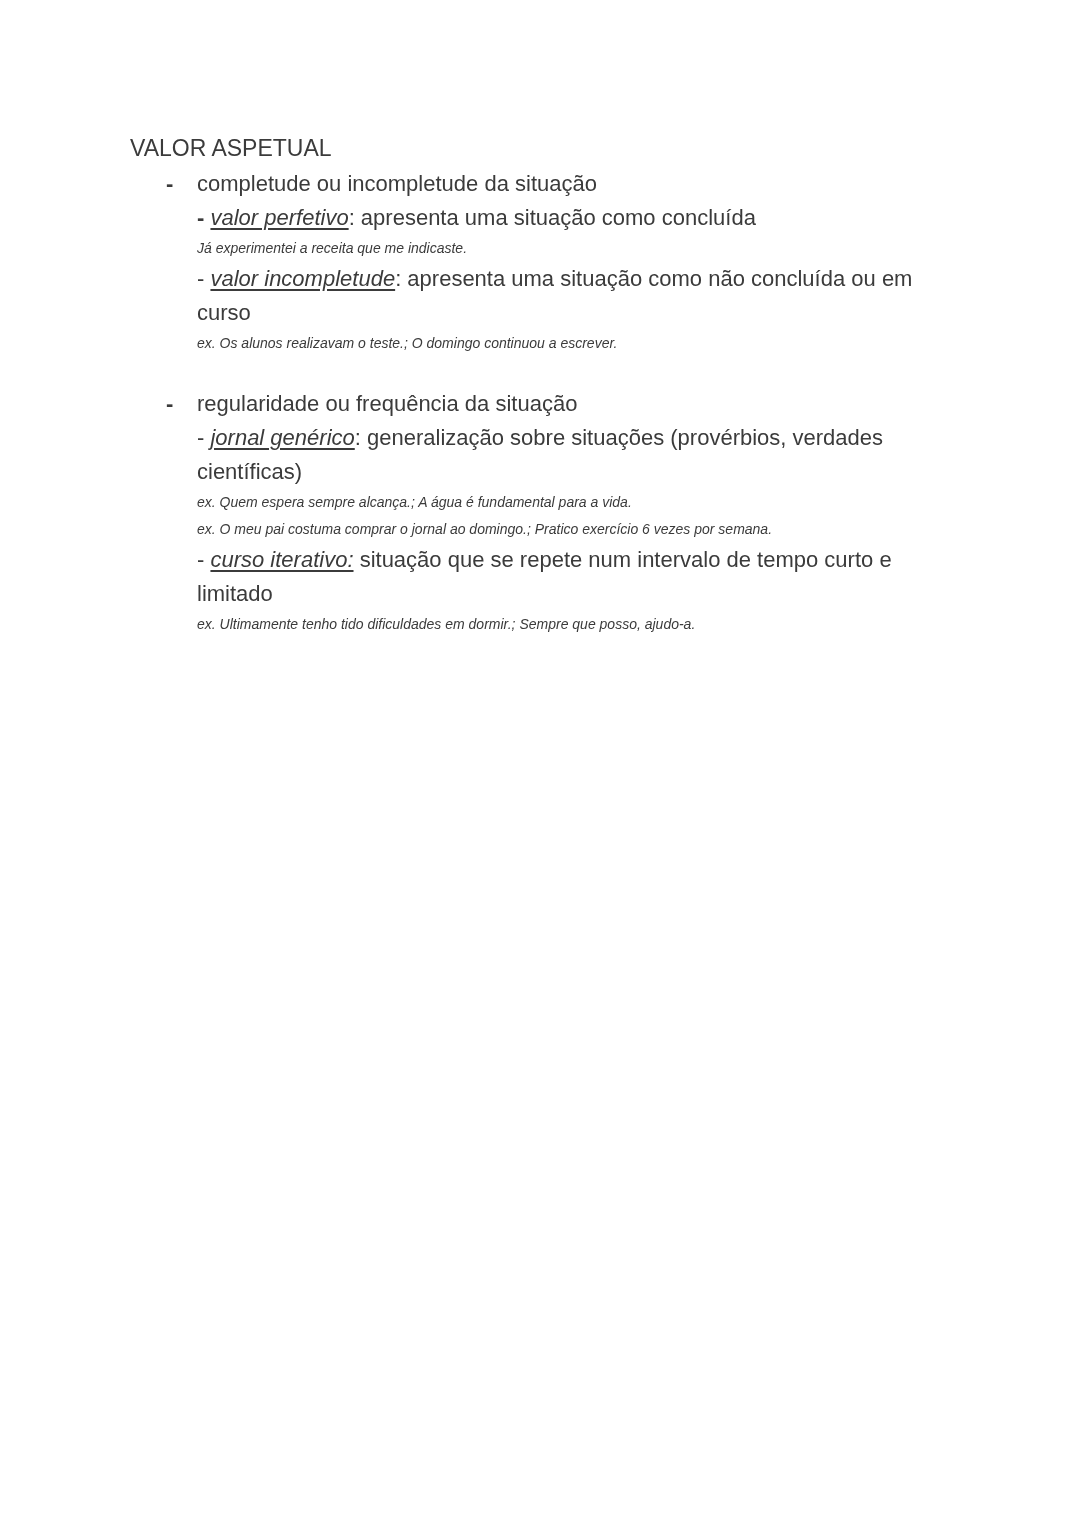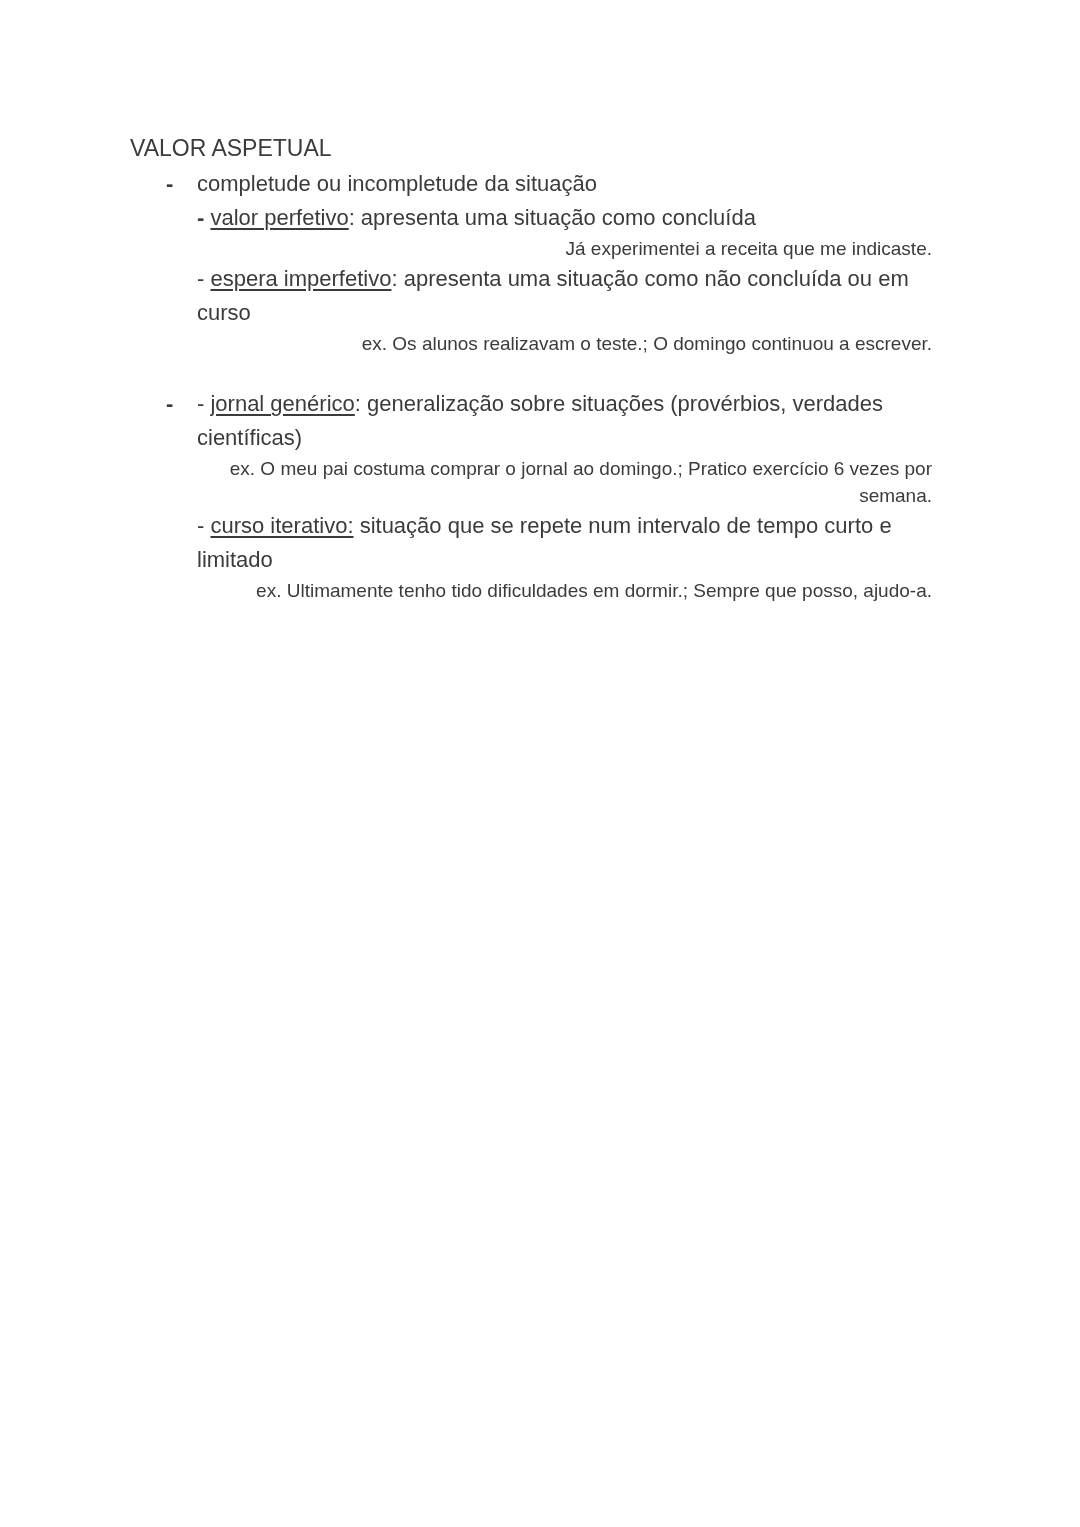"valor perfetivo" .term { font-style: none -> italic }
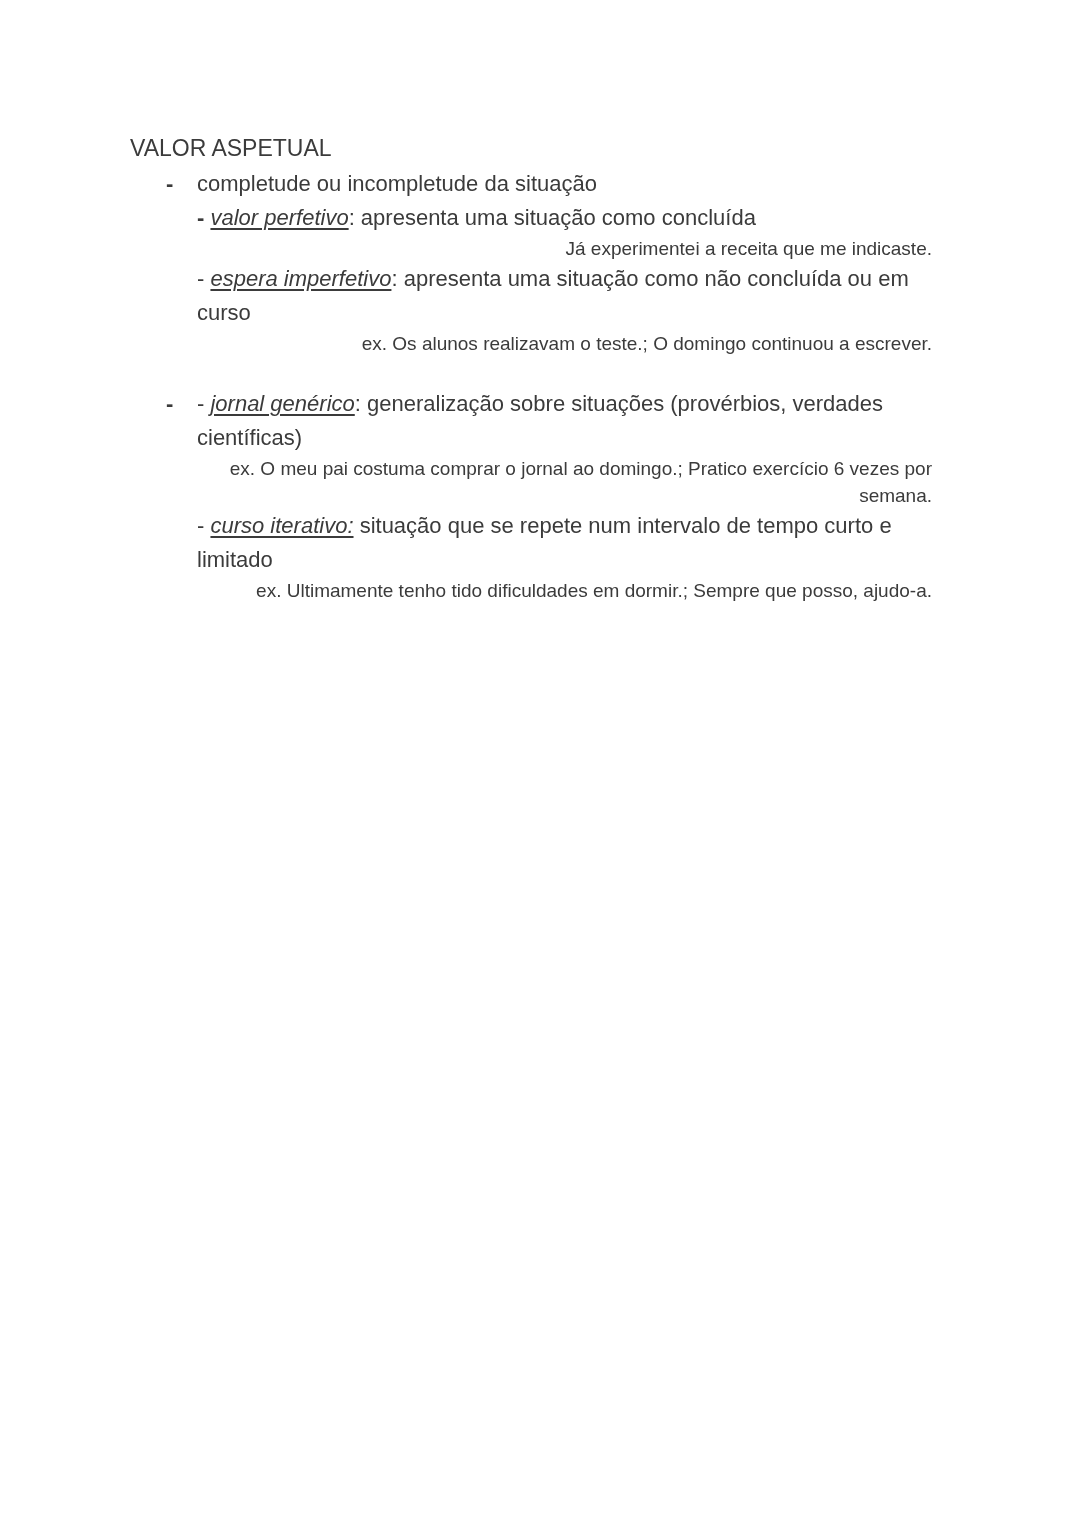"Já experimentei a receita que" .example { font-size: 19px -> 14px; font-style: none -> italic; text-align: right -> none }
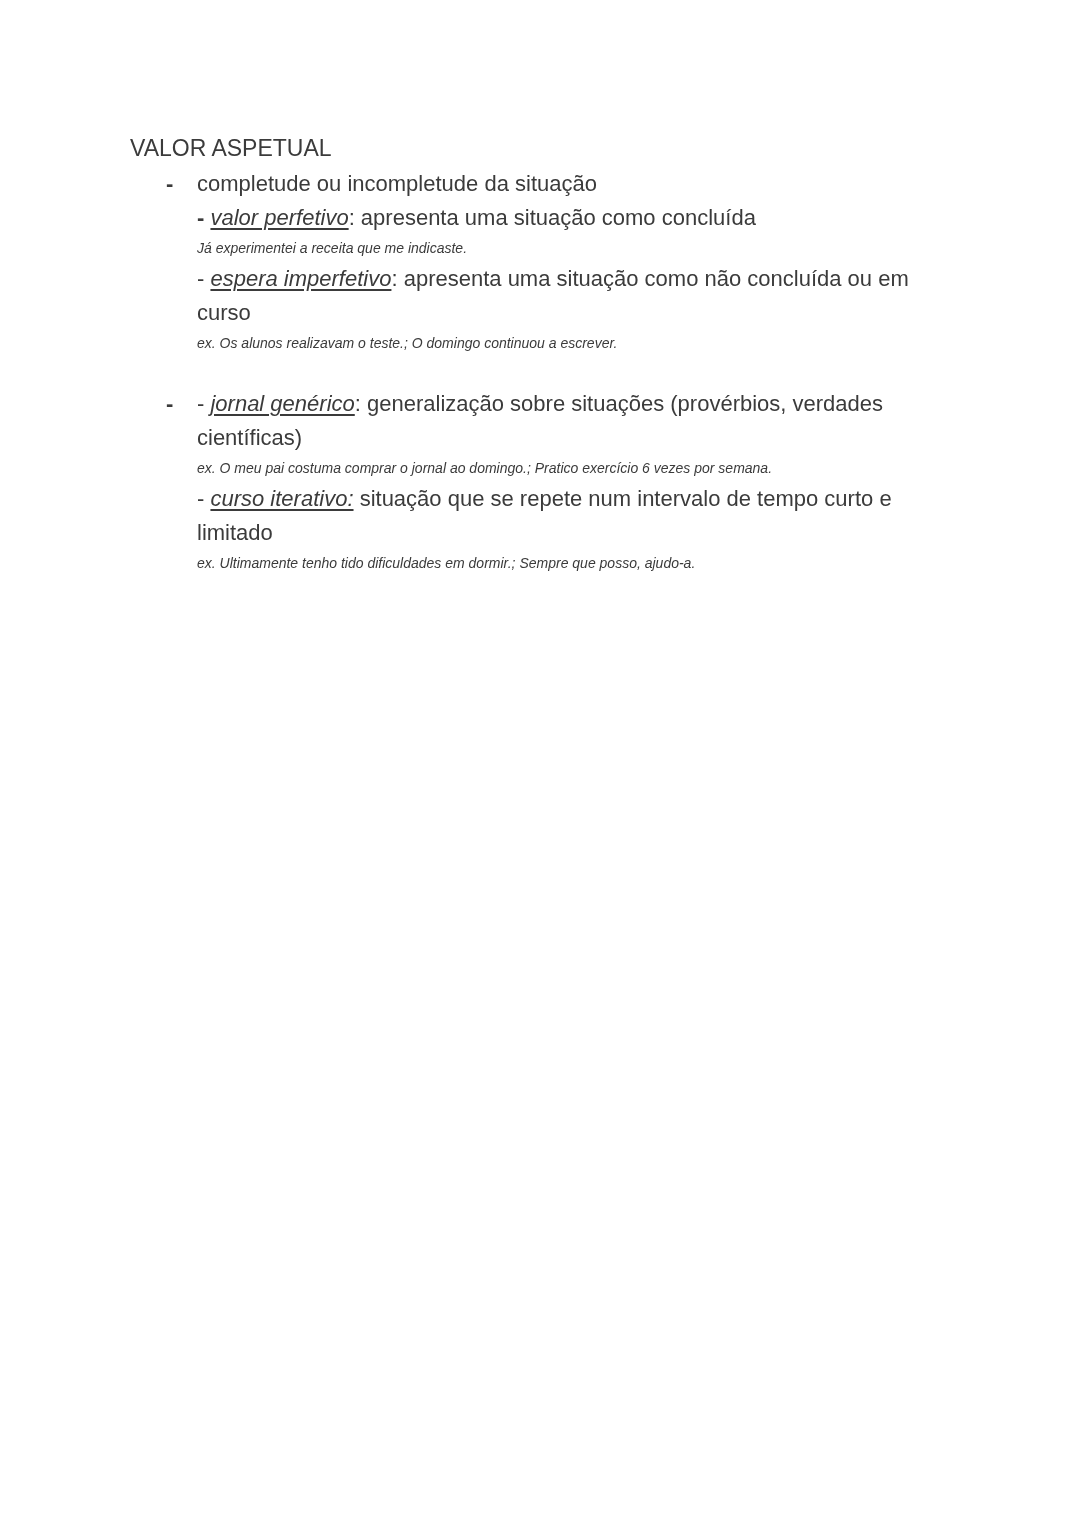"espera imperfetivo" span.term { text: espera imperfetivo -> valor incompletude }
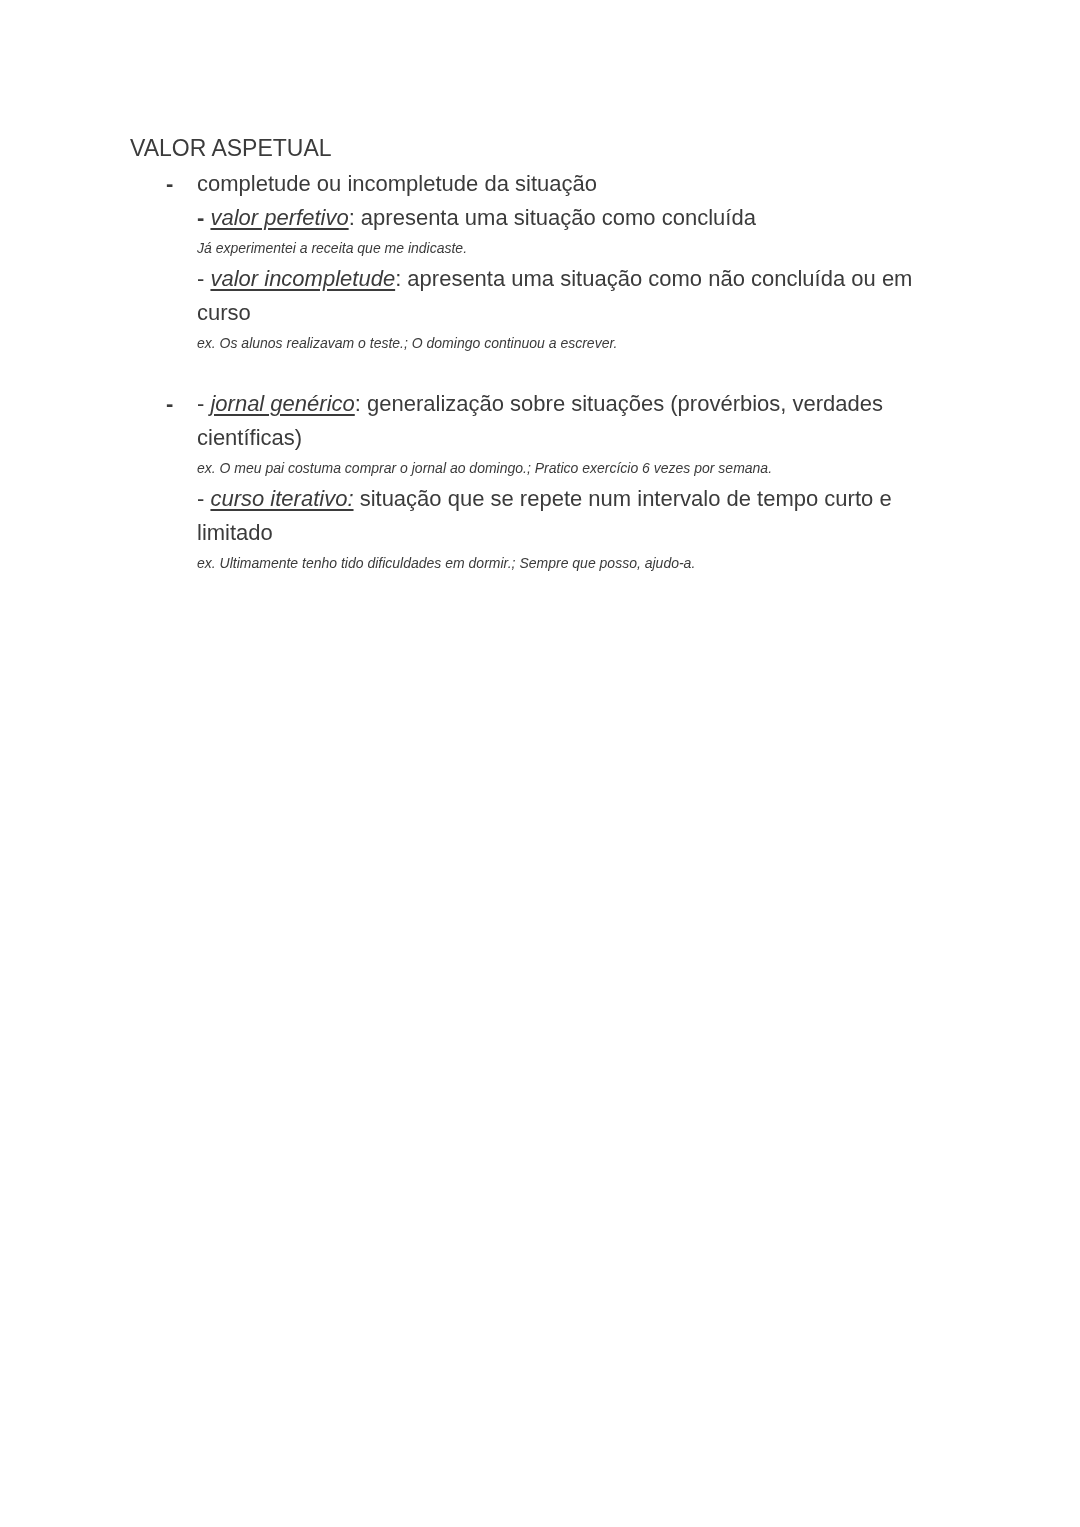"regularidade ou frequência da situação" div.heading { html: none -> <div>regularidade ou frequência da situação</div> }
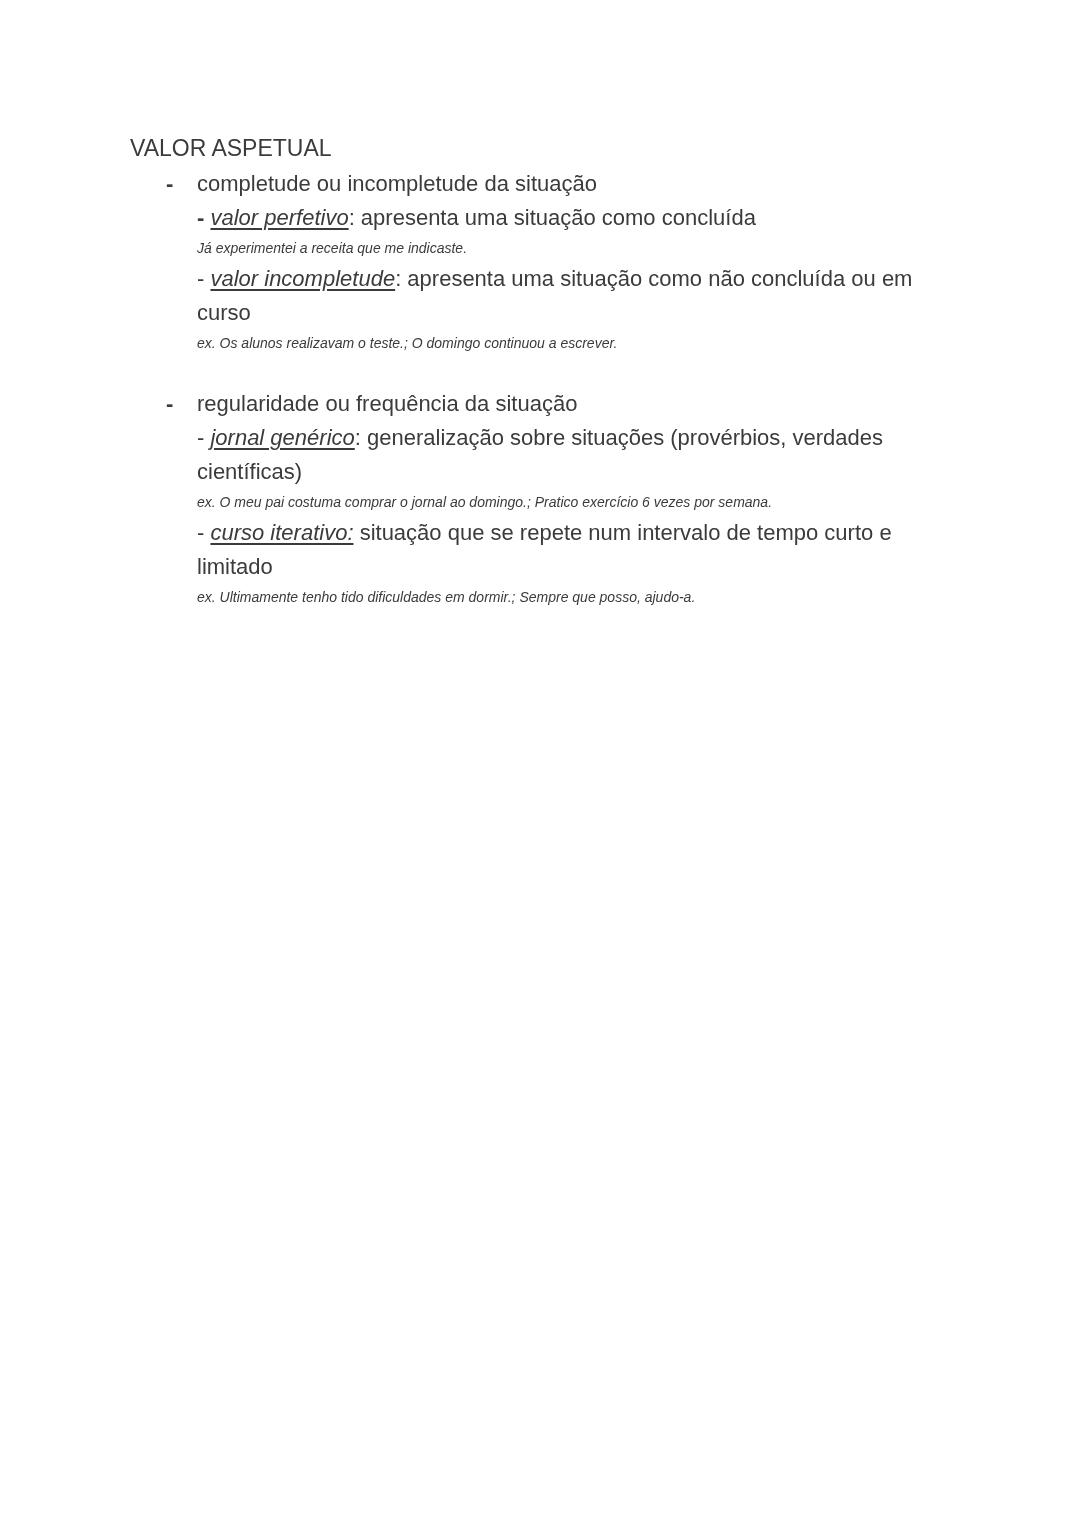"ex. Quem espera sempre alcança.;" div.example { html: none -> <div>ex. Quem espera sempre alcança.; A água é fundamental para a vida.</div> }
